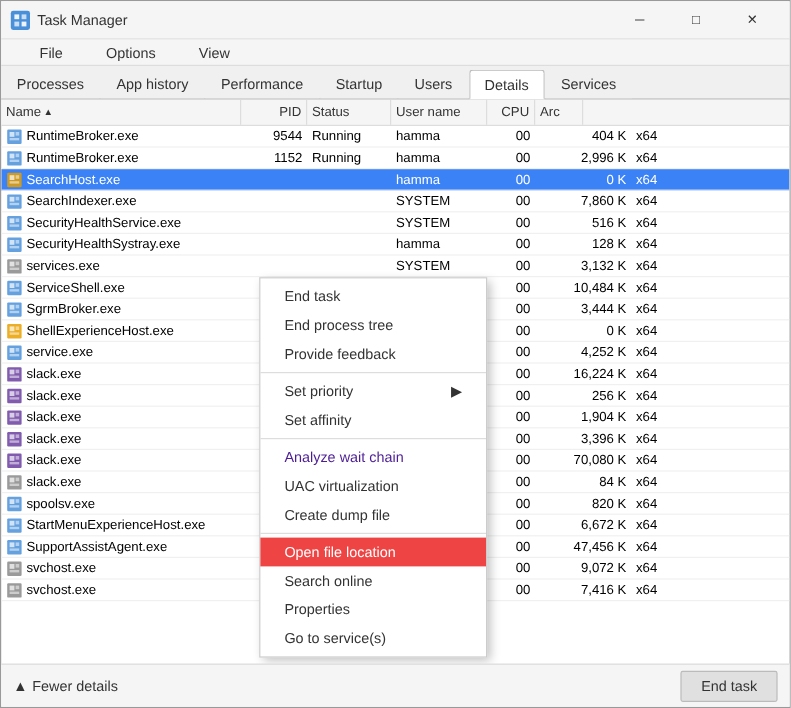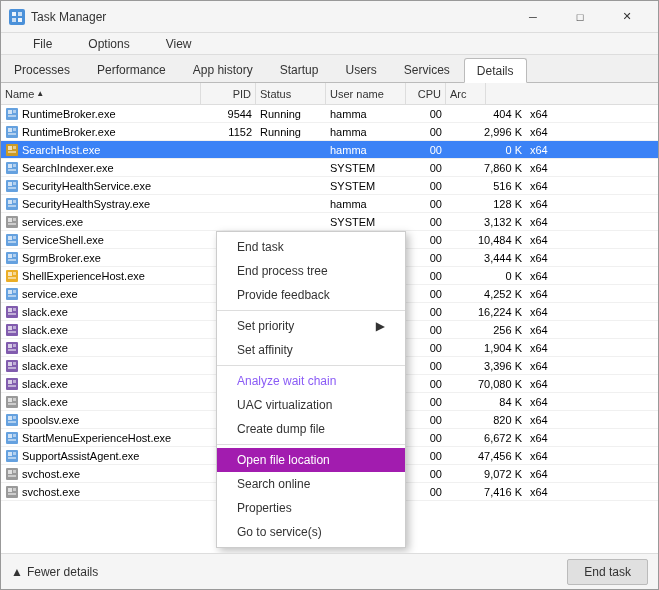"Performance" div.tab { order: before "App history" -> after "App history" }
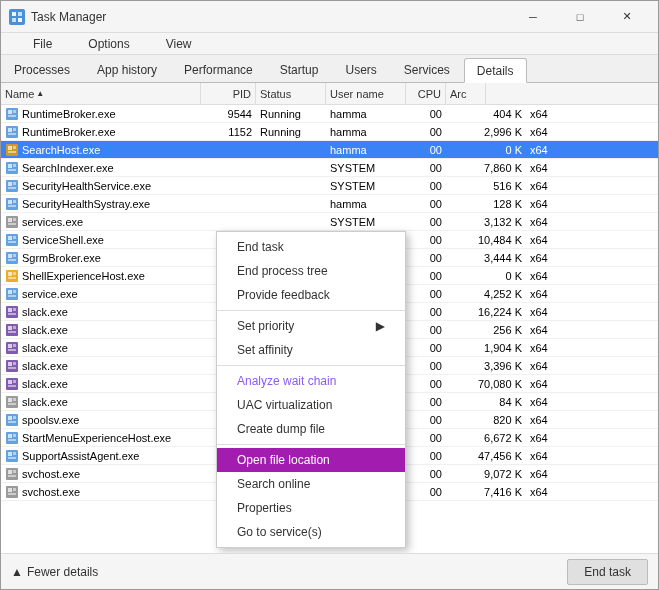"Services" div.tab { order: before "Details" -> after "Details" }
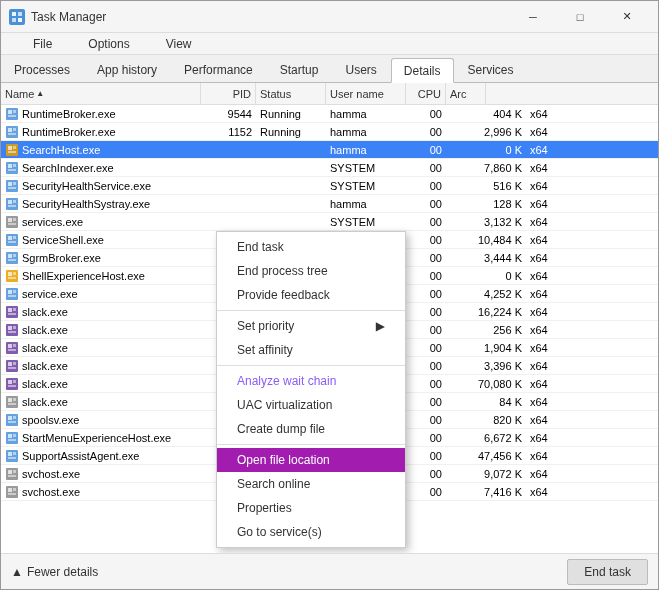"Analyze wait chain" .ctx-item.disabled { color: #8b5cf6 -> #4c1d95 }
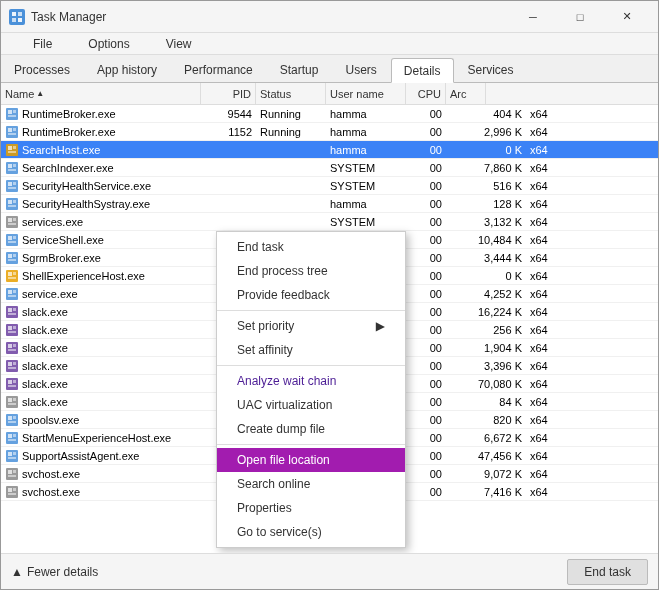"Open file location" .ctx-item.highlighted { background: #a21caf -> #ef4444 }
